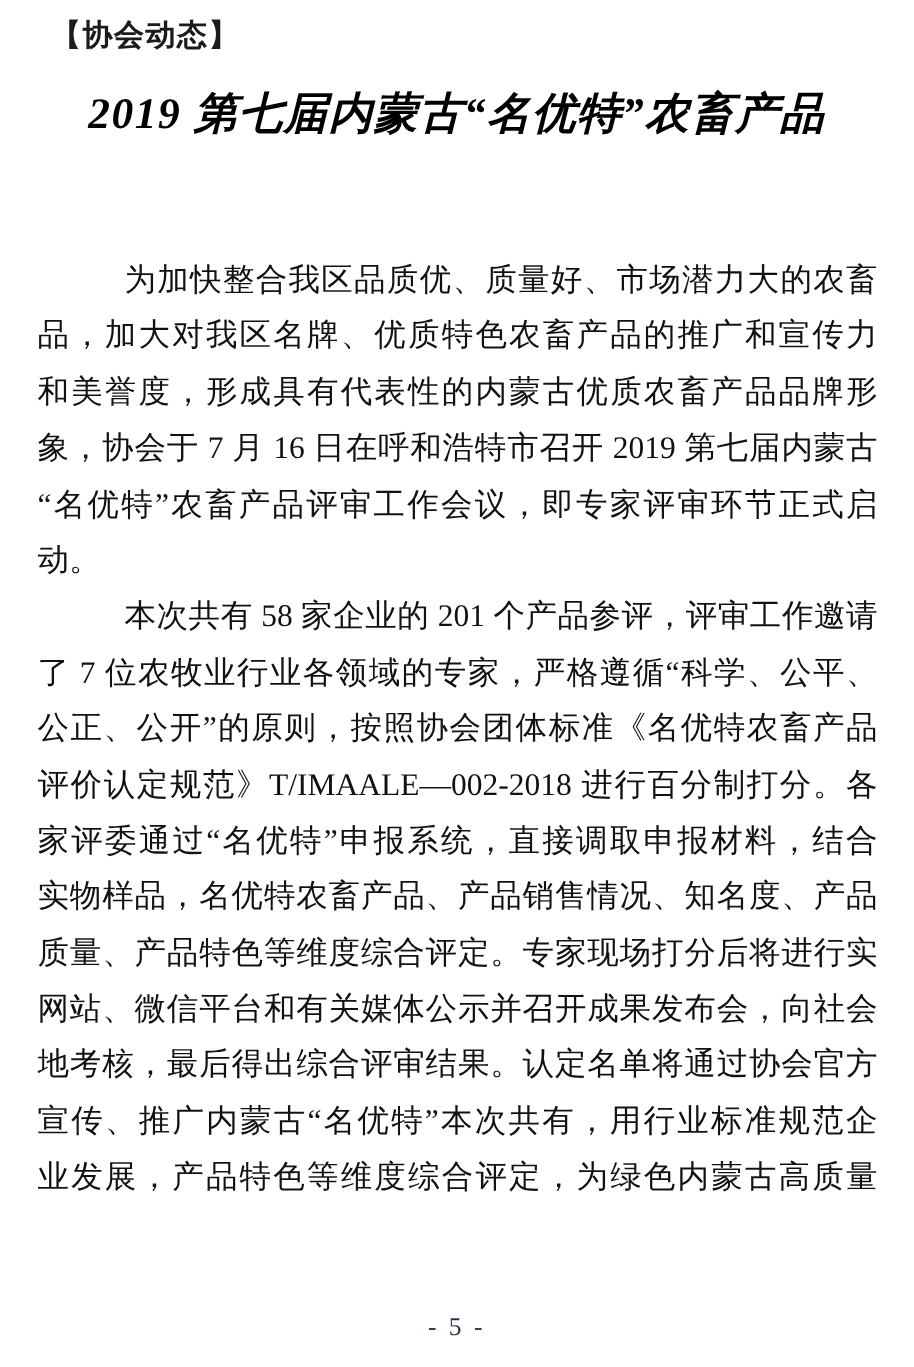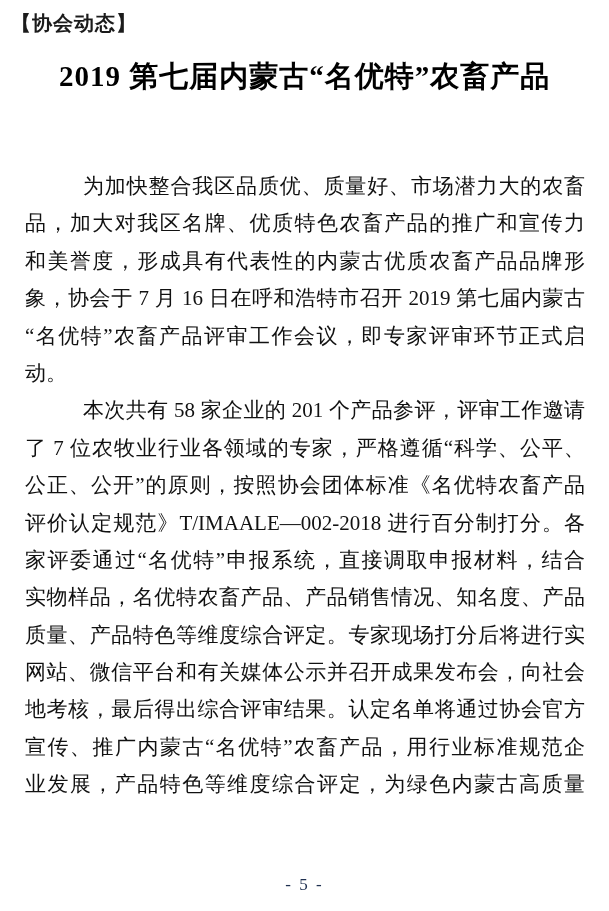"【协会动态】" .section-label { left: 11px -> 34px }
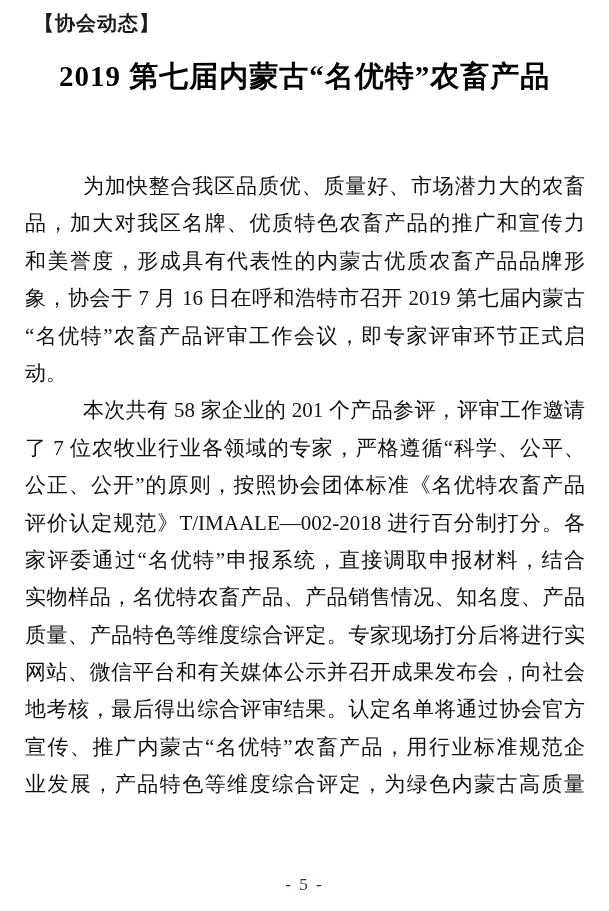"2019 第七届内蒙古“名优特”农畜产品" .title-block { font-style: none -> italic }
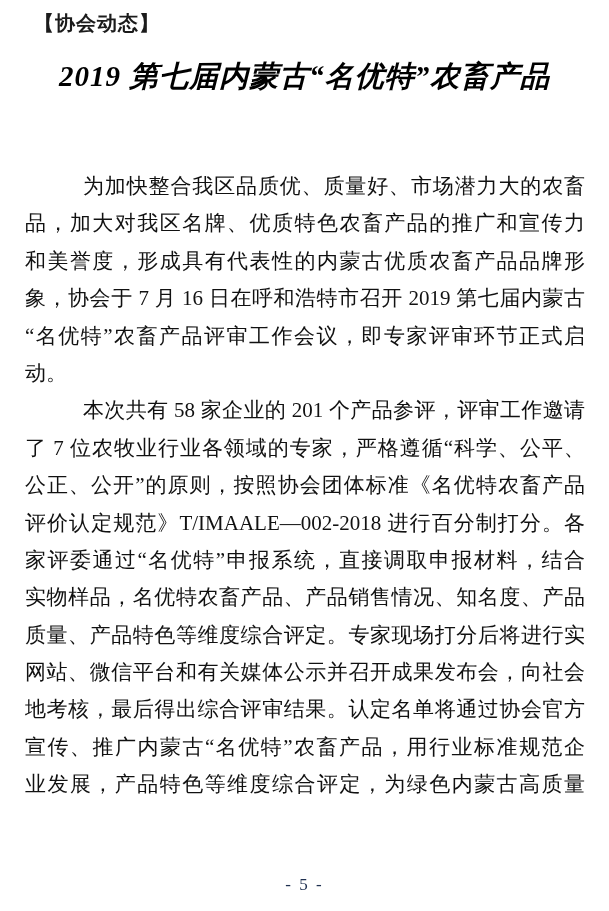"宣传、推广内蒙古“名优特”农畜产品，用行业标准规范企" div.body-line { text: 农畜产品 -> 本次共有 }
